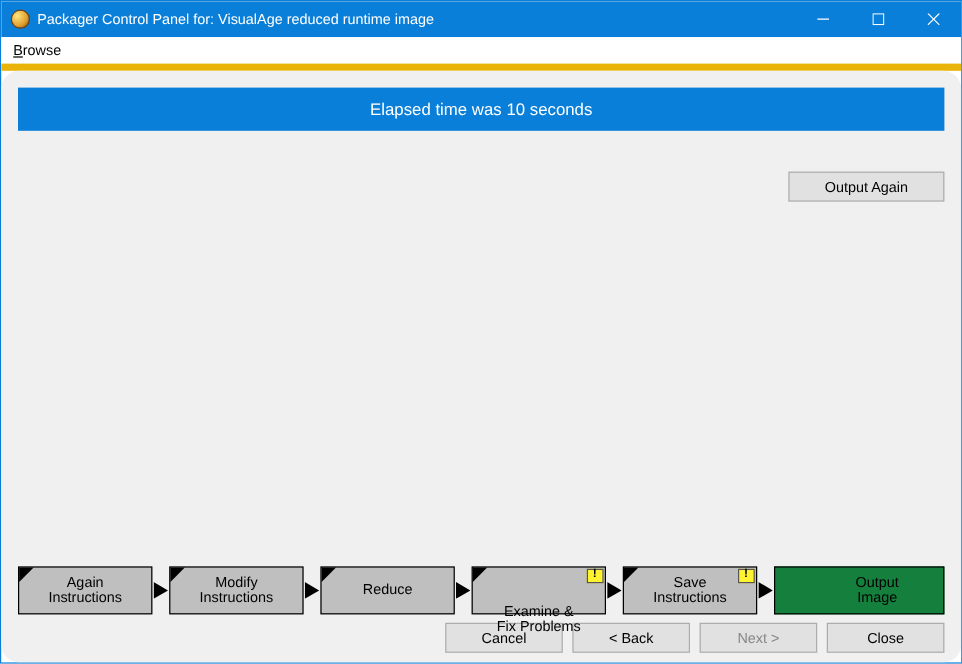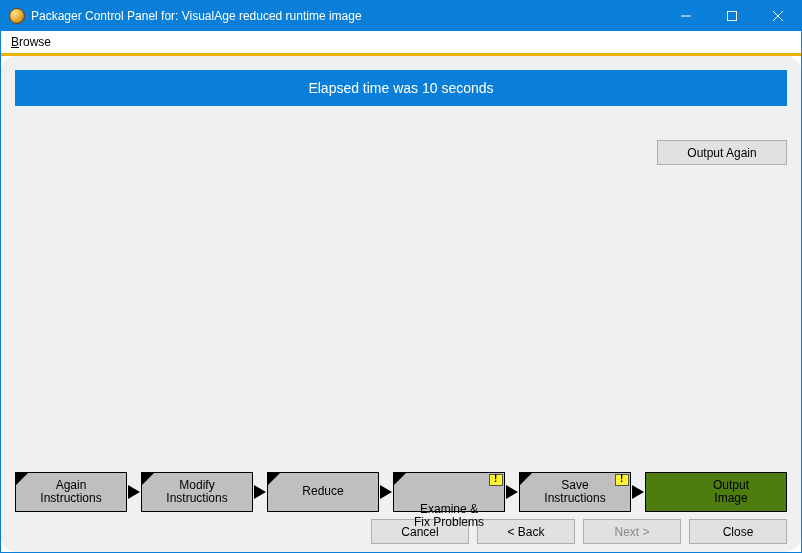"Browse" .menubar { border-bottom: 3px solid #eab308 -> 6px solid #eab308 }
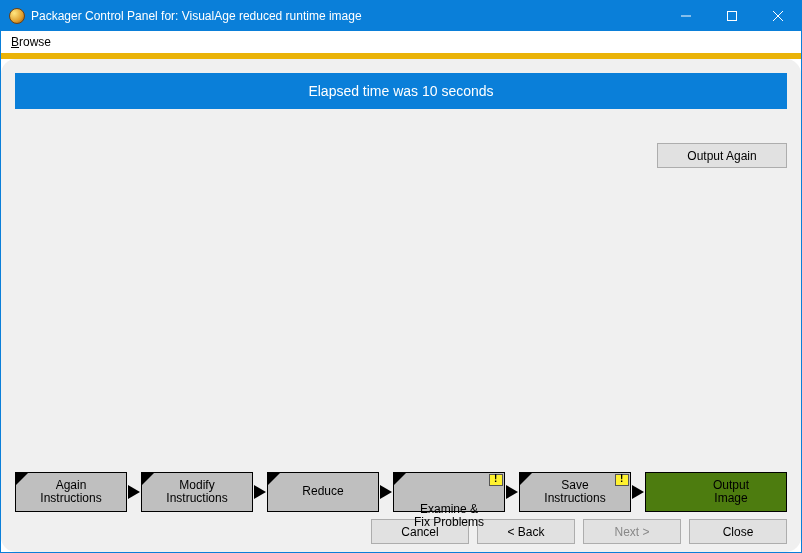"Output" .step.active { background: #4d7c0f -> #15803d }
